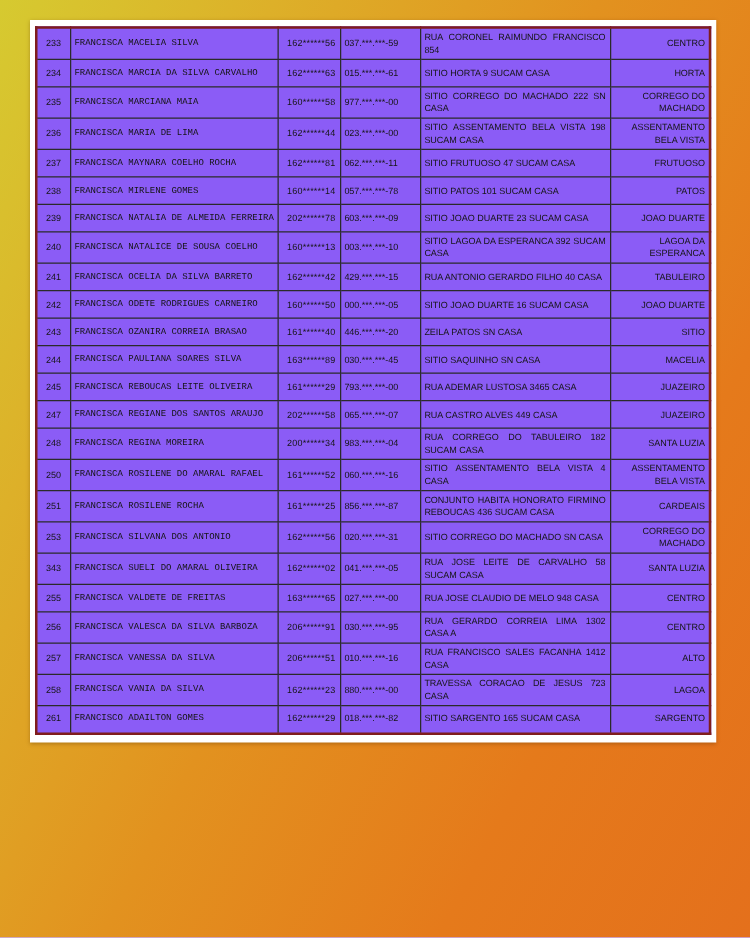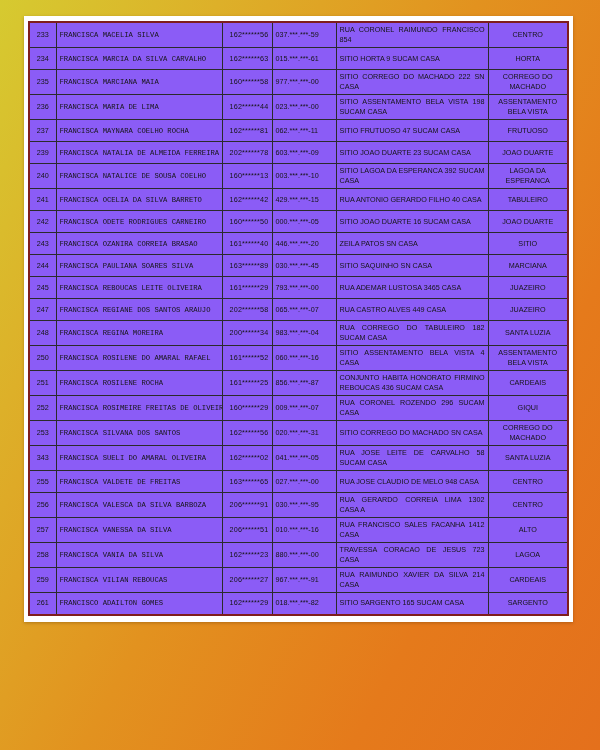"CENTRO" td.c-bairro { text-align: center -> right }
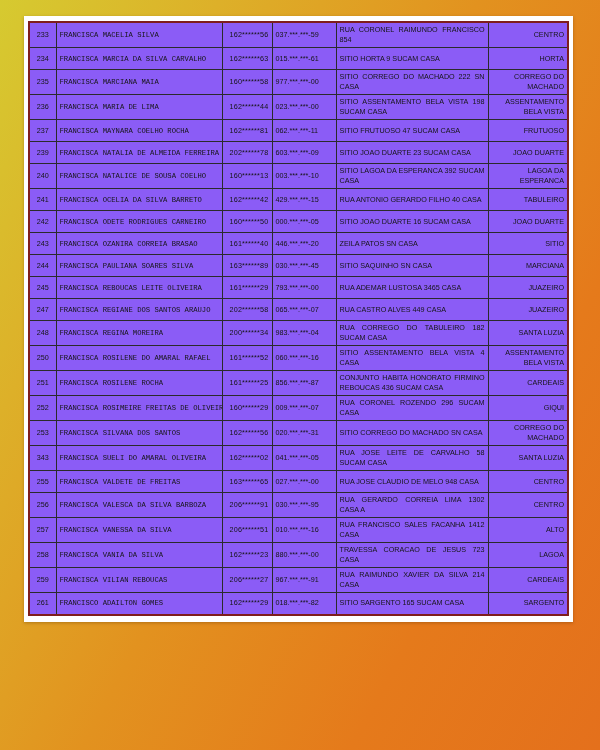"238" tr { html: none -> <tr> <td>238</td> <td>FRANCISCA MIRLENE GOMES</td> <td>160******14</td> <td>057.***.***-78</td> <td>SITIO PATOS 101 SUCAM CASA</td> <td>PATOS</td> </tr> }
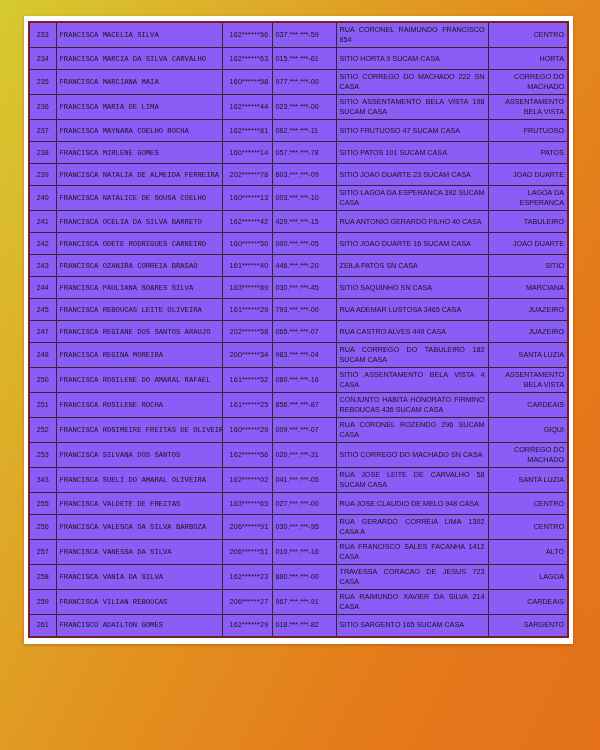"MARCIANA" td.c-bairro { text: MARCIANA -> MACELIA }
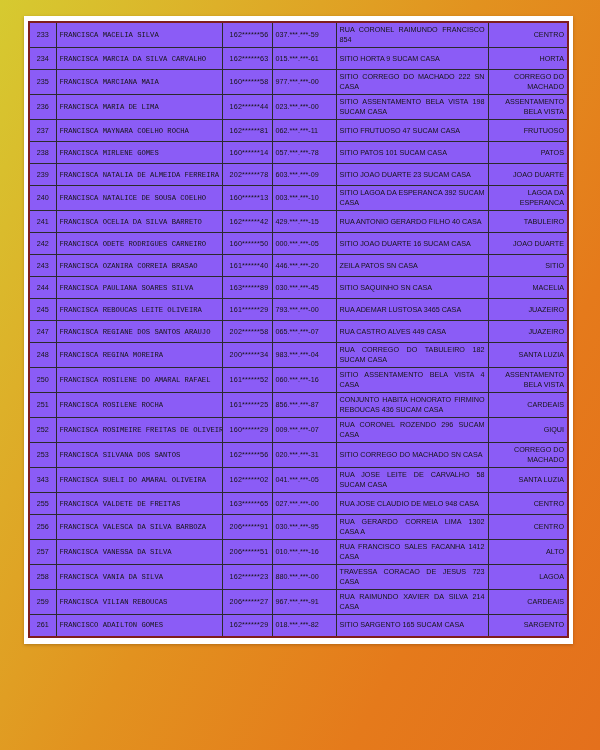"252" tr { html: <tr> <td>252</td> <td>FRANCISCA ROSIMEIRE FREITAS DE OLIVEIRA</td> <td>160******29</td> <td>009.***.***-07</td> <td>RUA CORONEL ROZENDO 296 SUCAM CASA</td> <td>GIQUI</td> </tr> -> none }
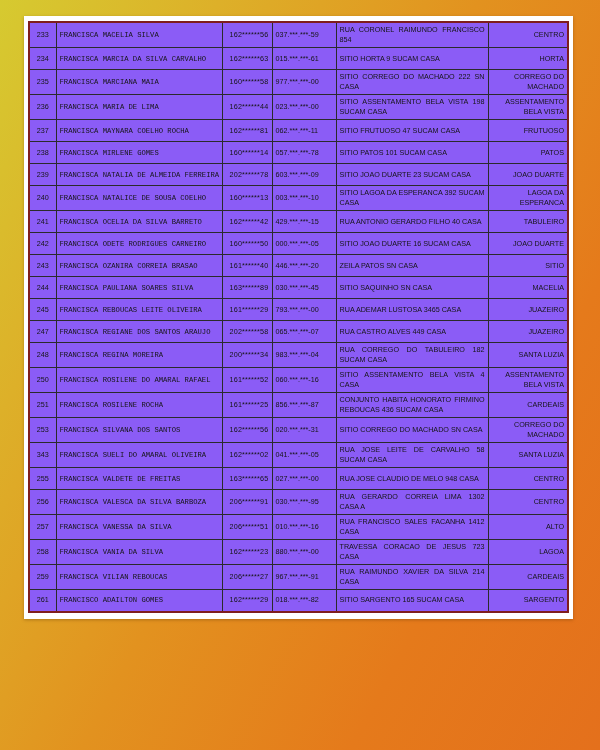"FRANCISCA SILVANA DOS SANTOS" td.c-name { text: SANTOS -> ANTONIO }
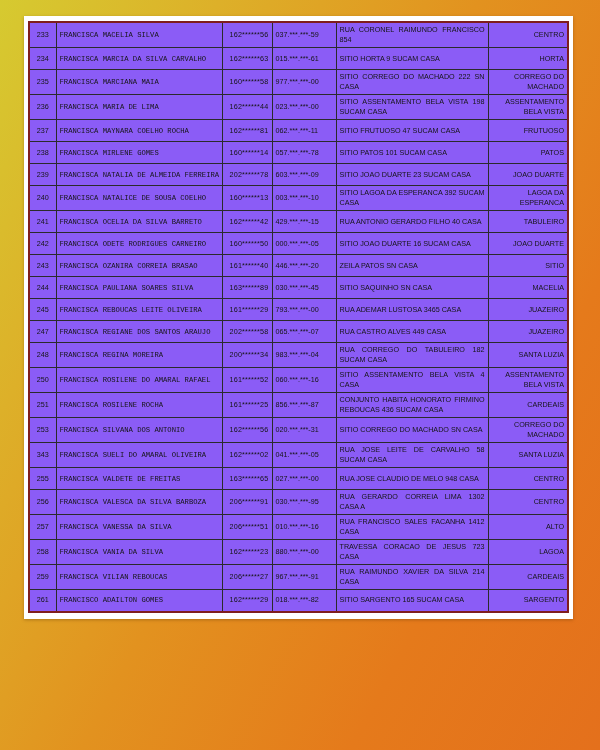"259" tr { html: <tr> <td>259</td> <td>FRANCISCA VILIAN REBOUCAS</td> <td>206******27</td> <td>967.***.***-91</td> <td>RUA RAIMUNDO XAVIER DA SILVA 214 CASA</td> <td>CARDEAIS</td> </tr> -> none }
